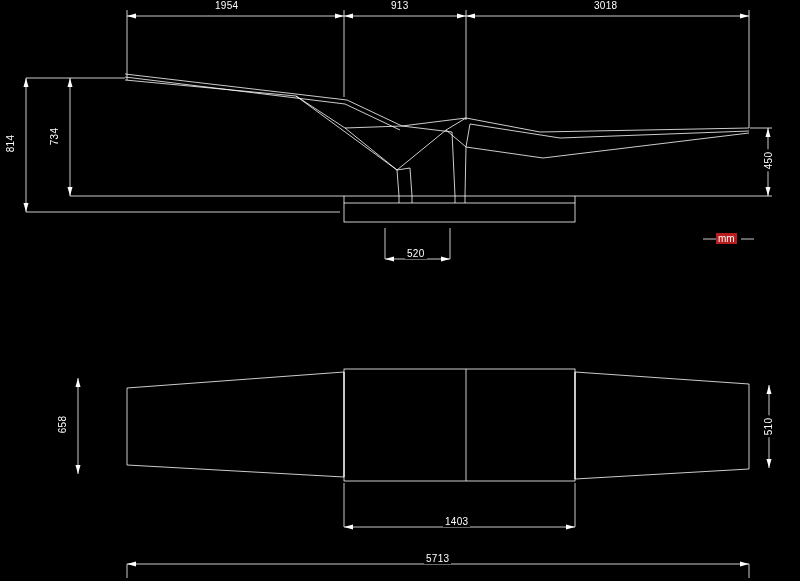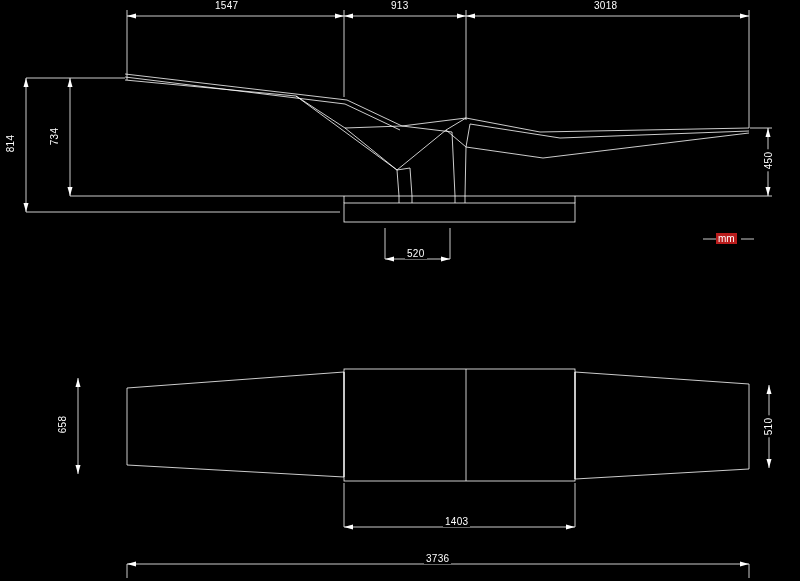"1547" div.dim-label { text: 1547 -> 1954 }
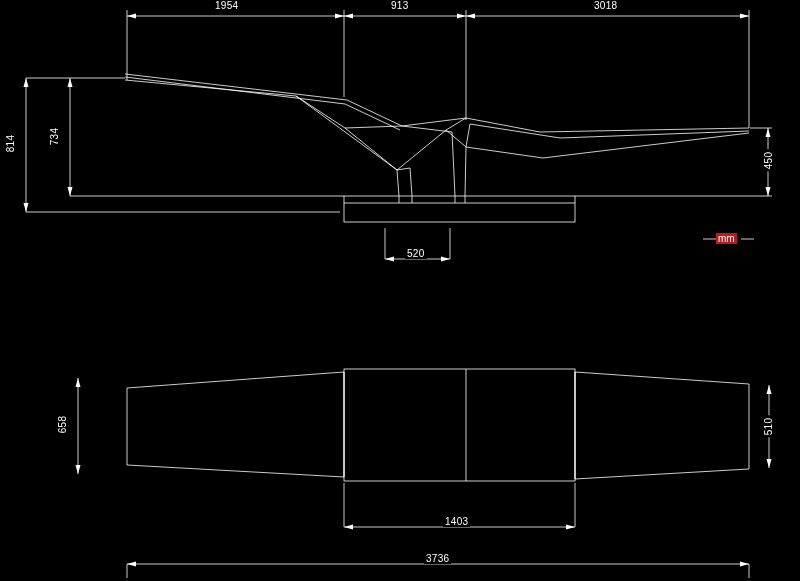"3736" div.dim-label { text: 3736 -> 5713 }
